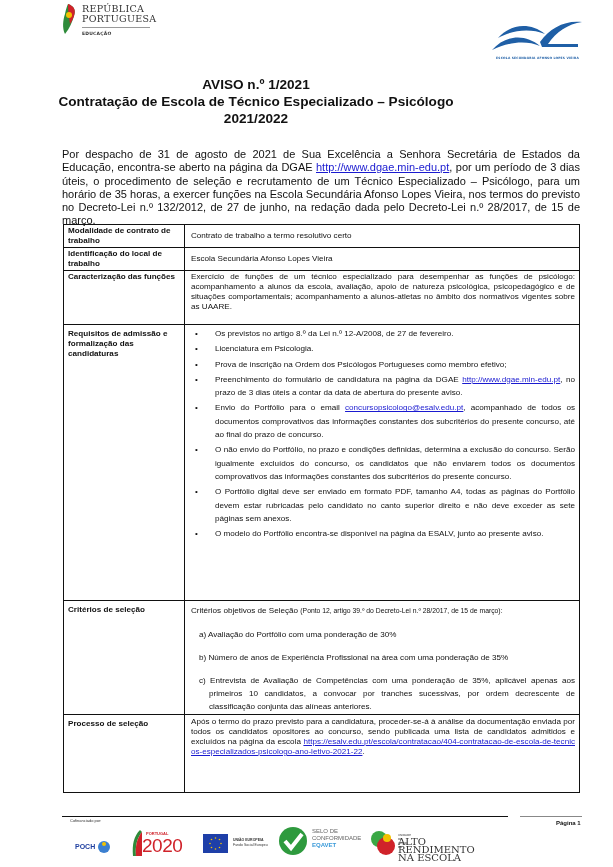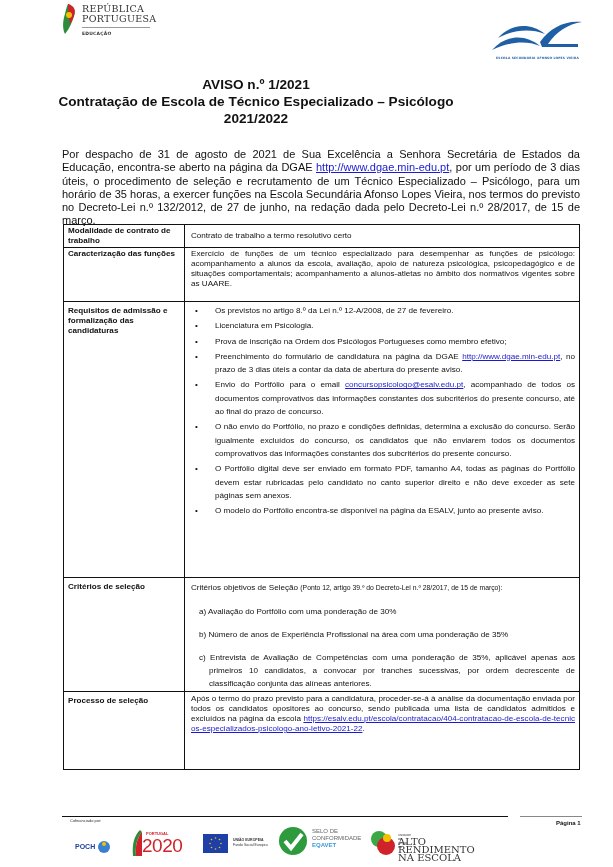"Identificação do local de trabalho" tr { html: none -> <tr> <td>Identificação do local de trabalho</td> <td>Escola Secundária Afonso Lopes Vieira</td> </tr> }
